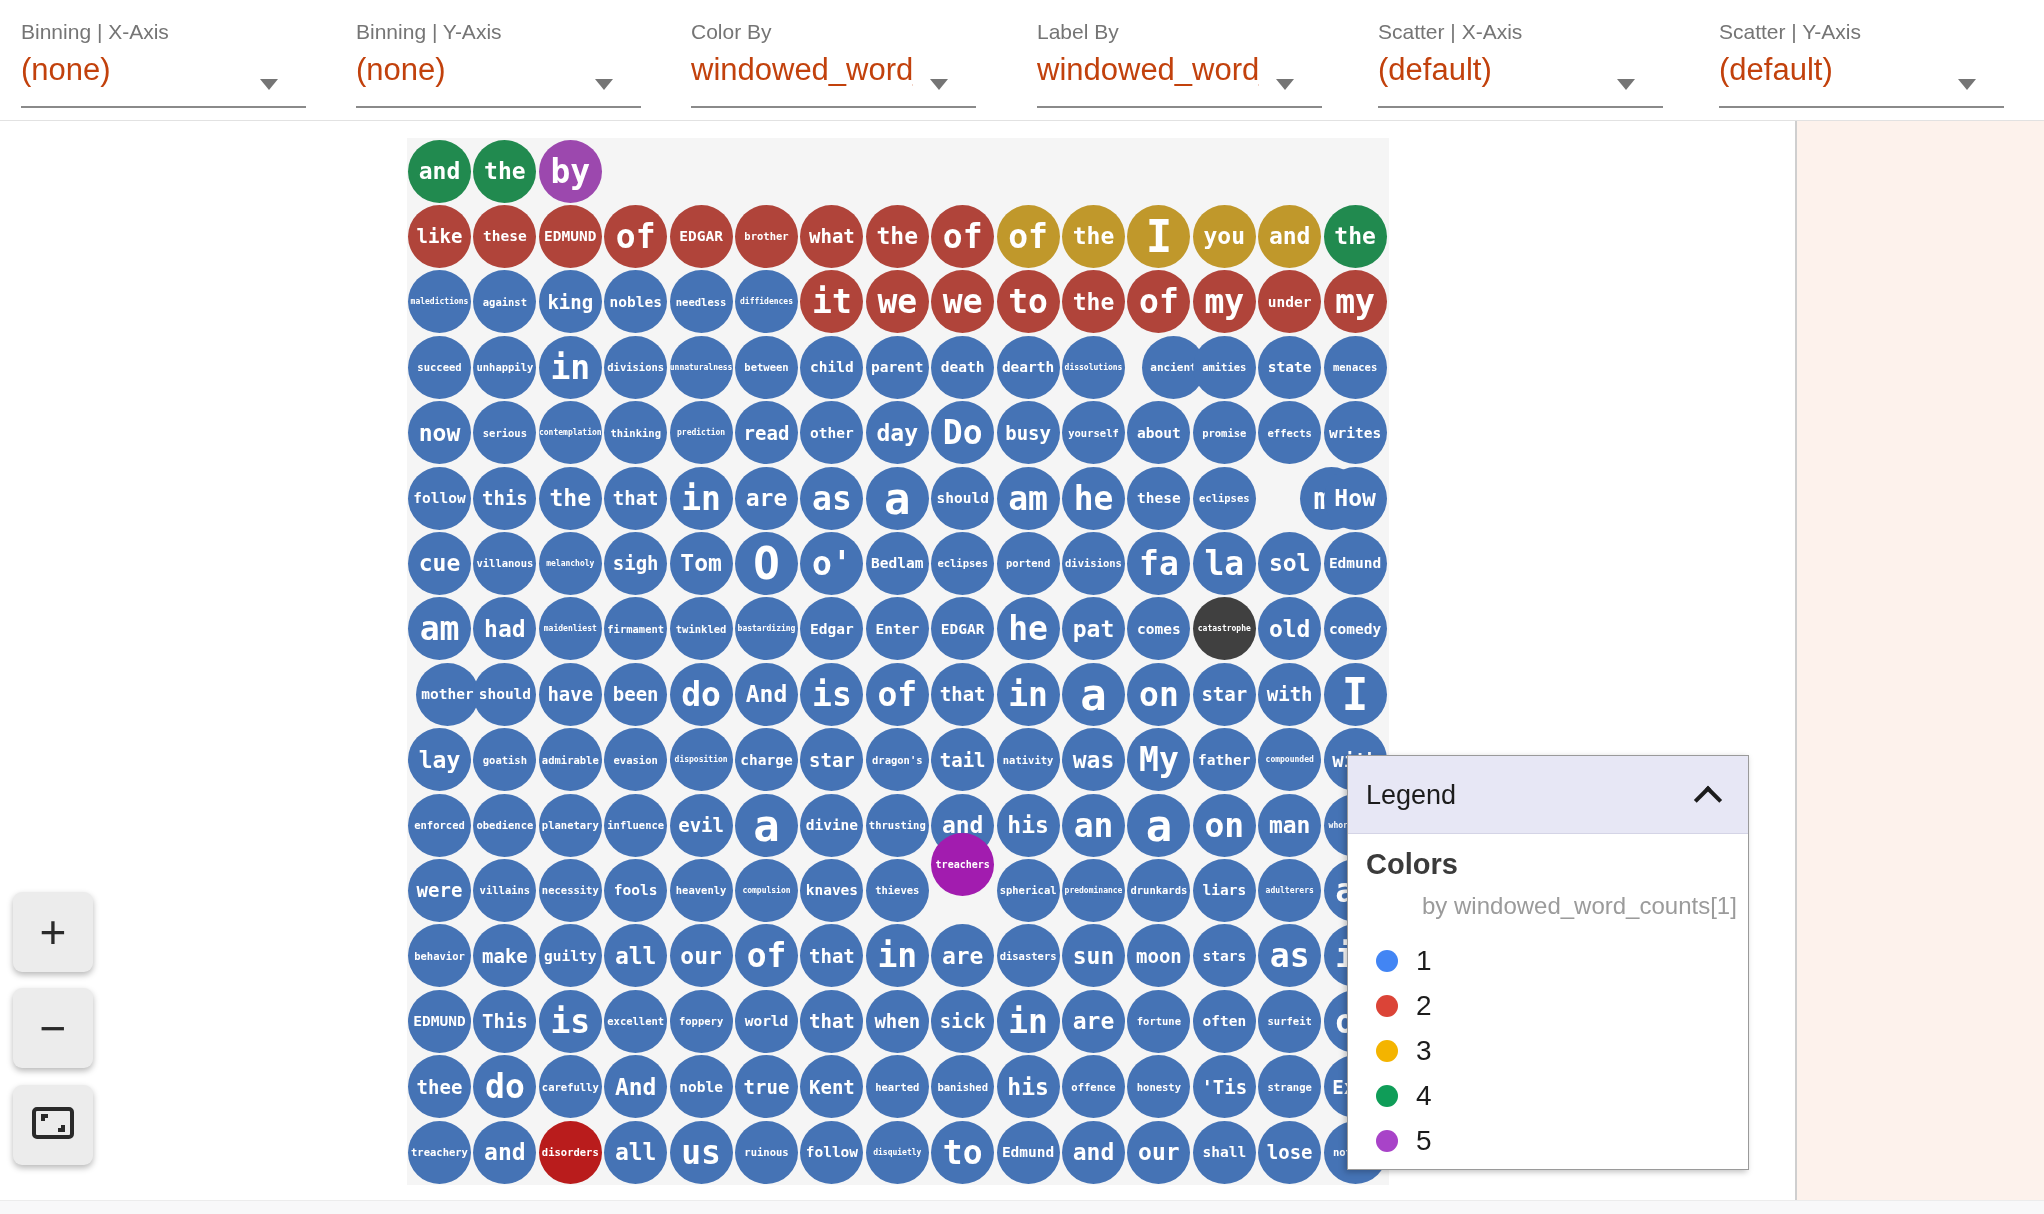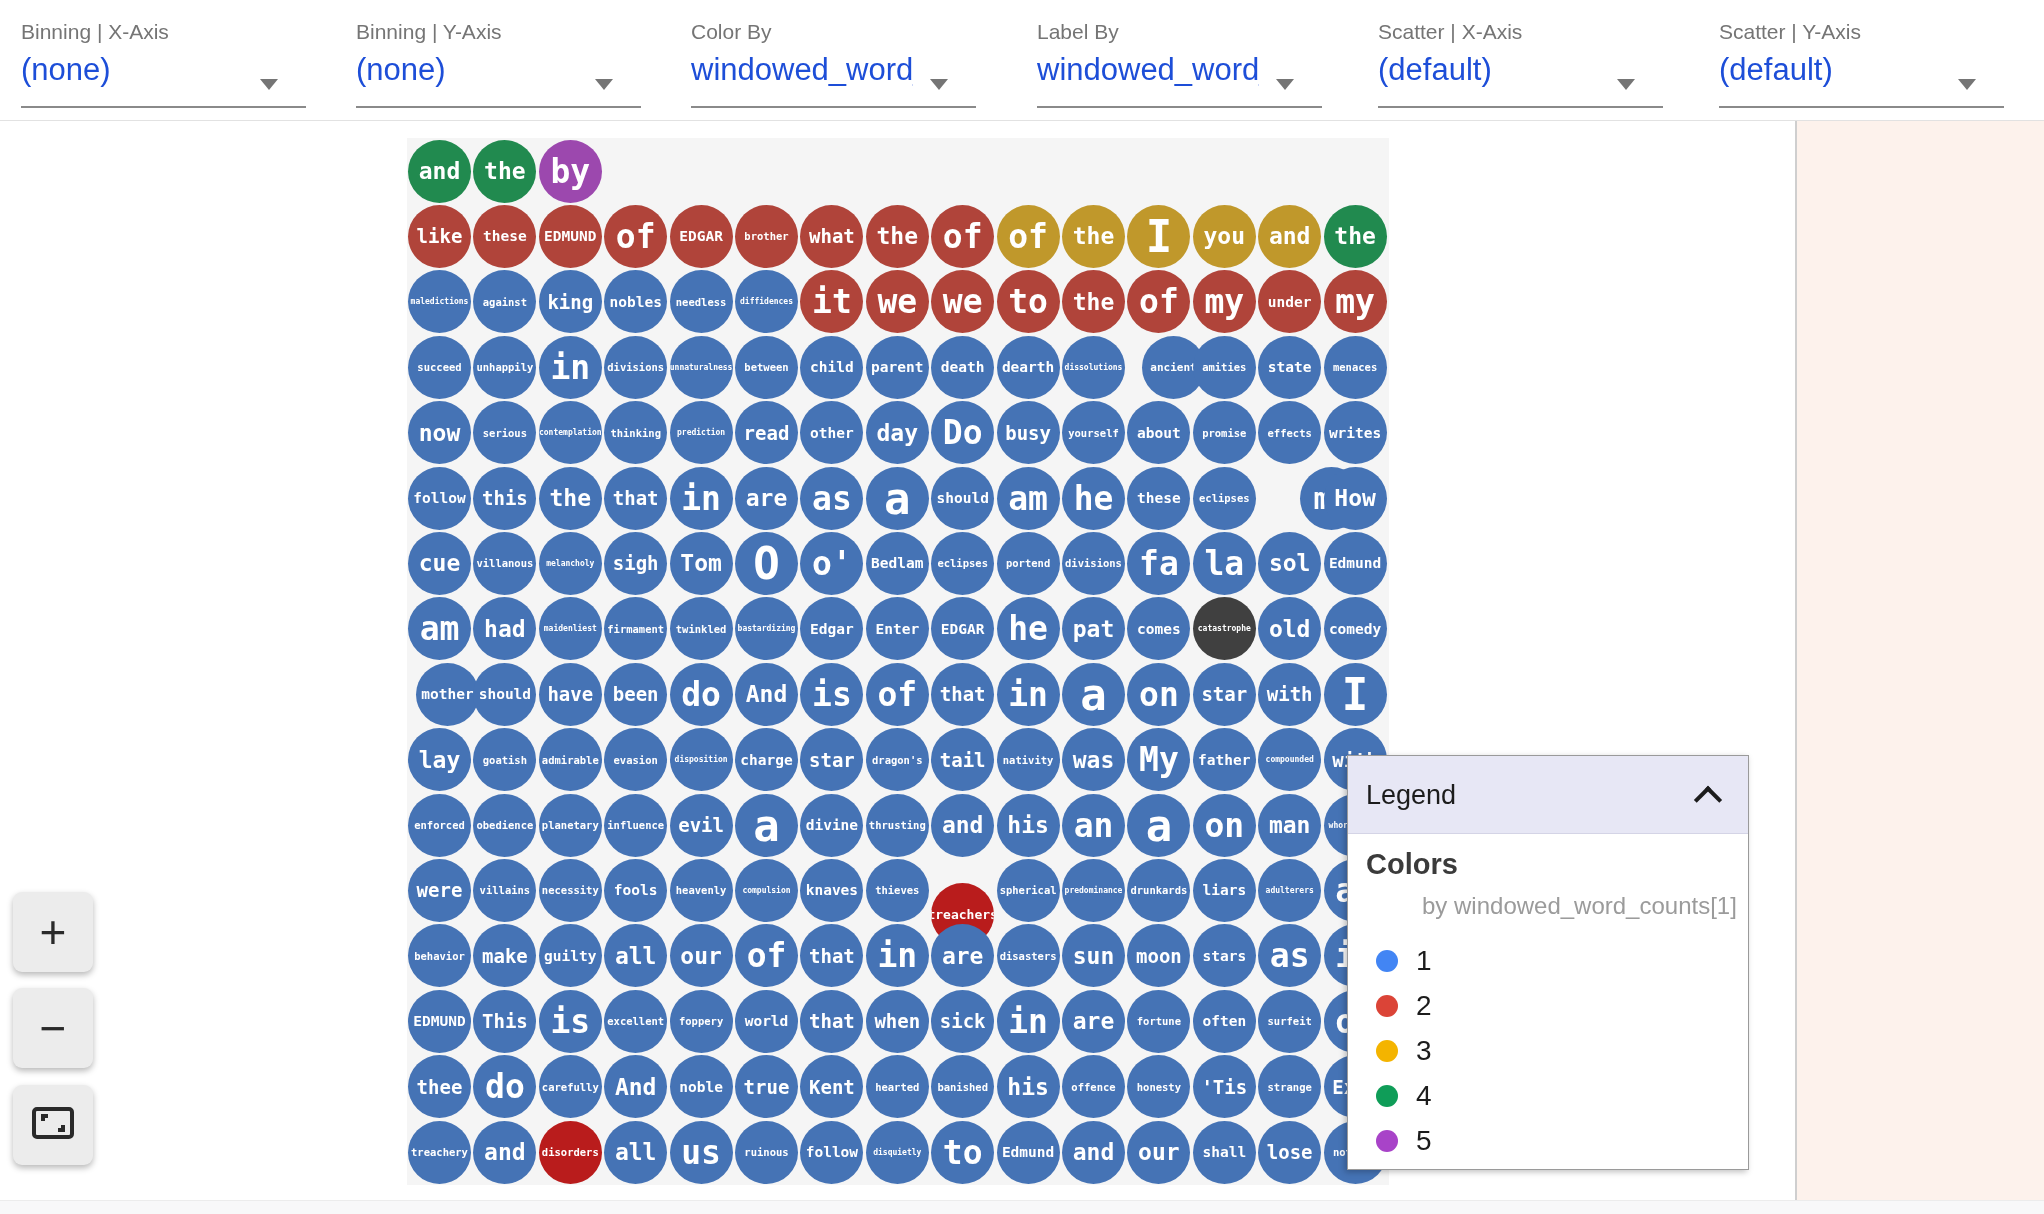"(none)" .dd-value { color: #1d4ed8 -> #c2410c }
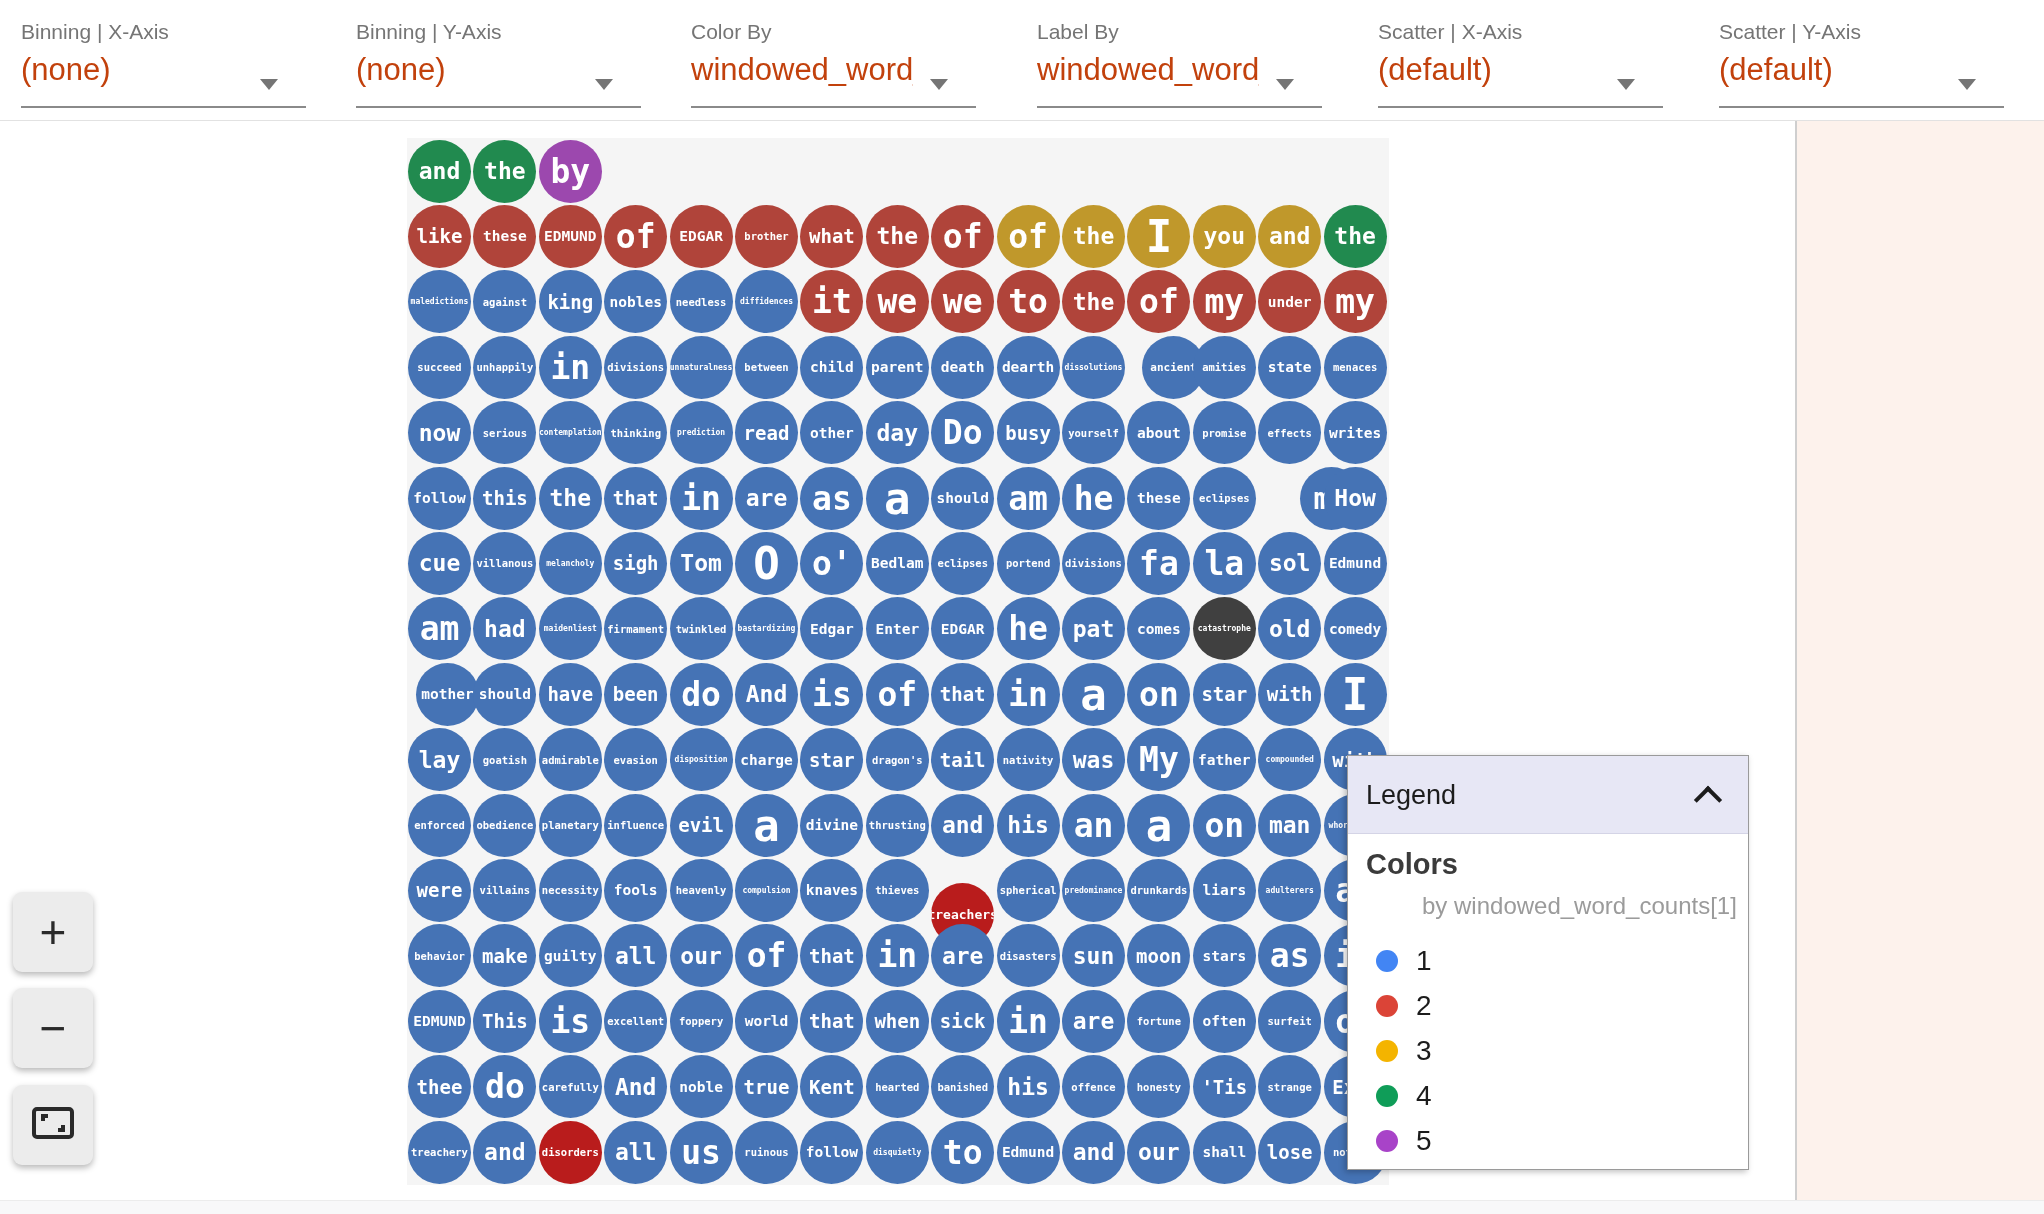"treachers" div.circle { background: #b91c1c -> #a21caf; font-size: 13px -> 10px; top: 745px -> 695px }
